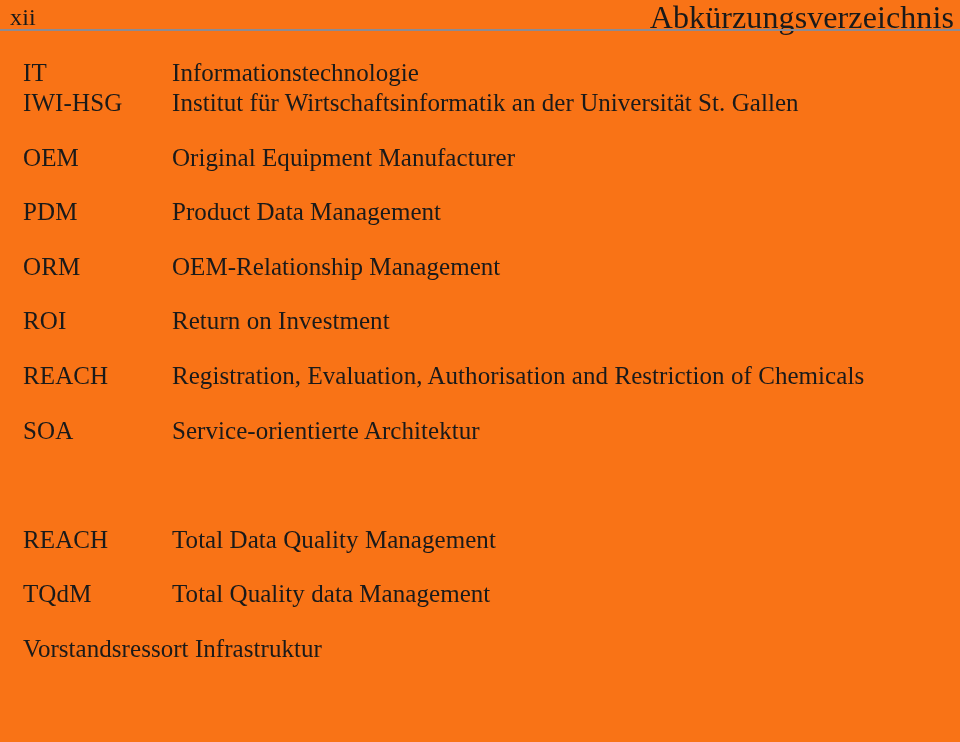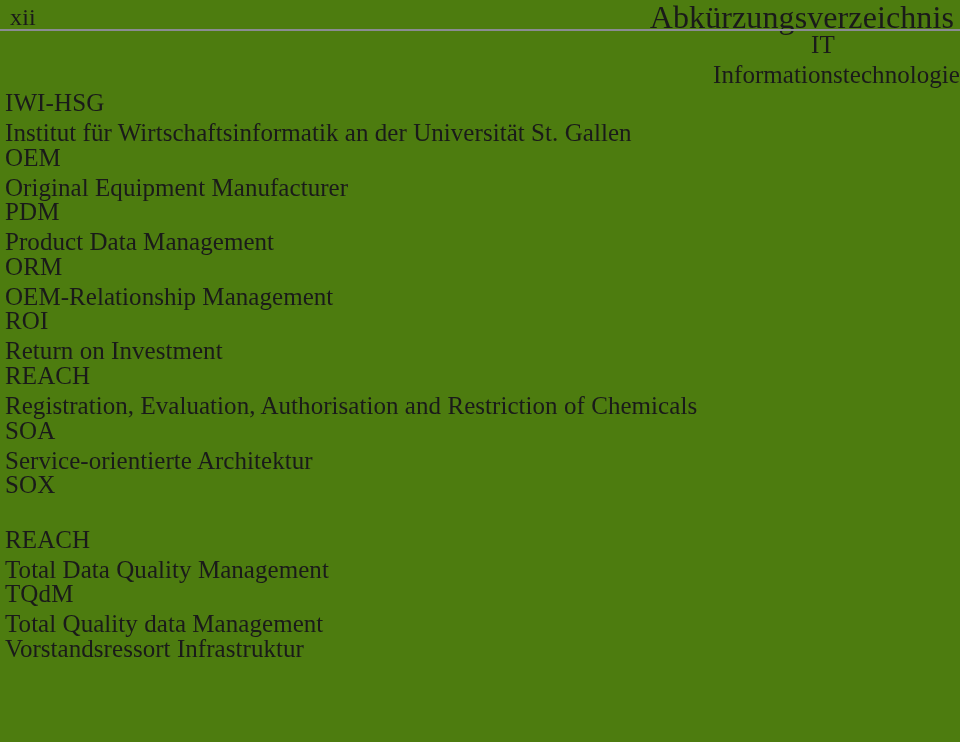"xii" .page { background: #4d7c0f -> #f97316 }
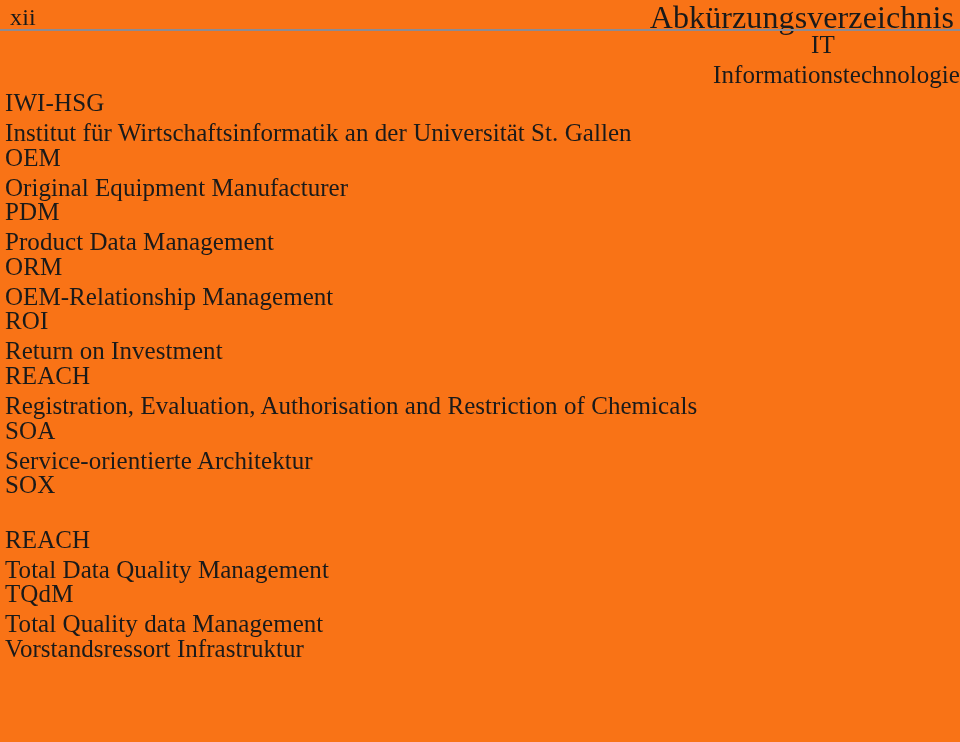"IT" .abbr-row { flex-direction: column -> none; padding-left: 5px -> 23px }
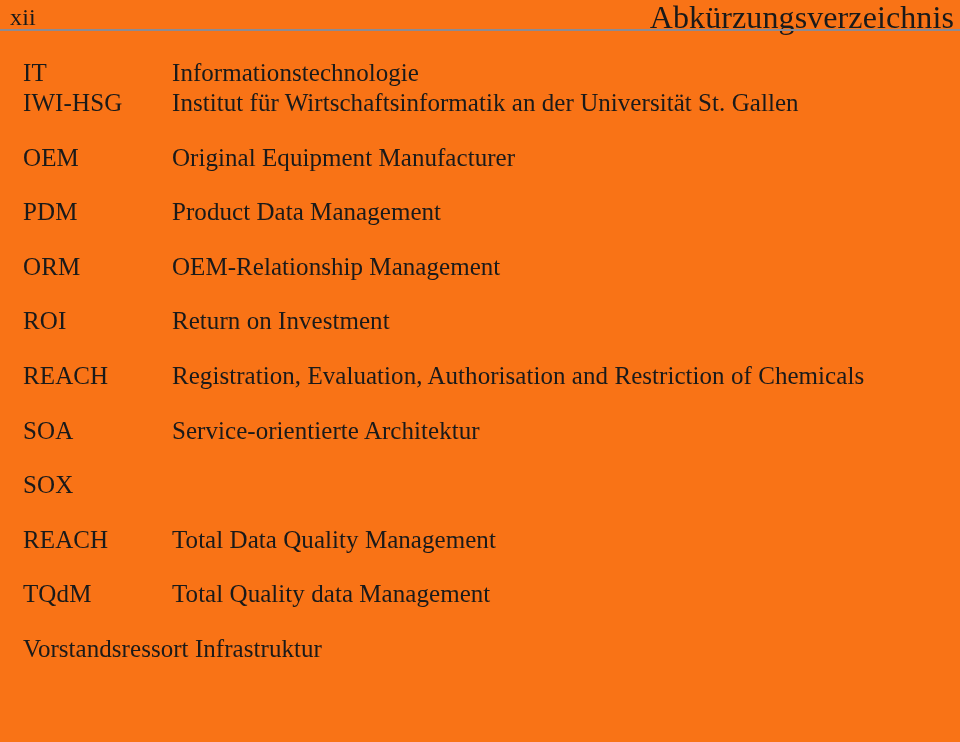"SOX" span.abbr-term { html: <span>SOX</span> -> none }
